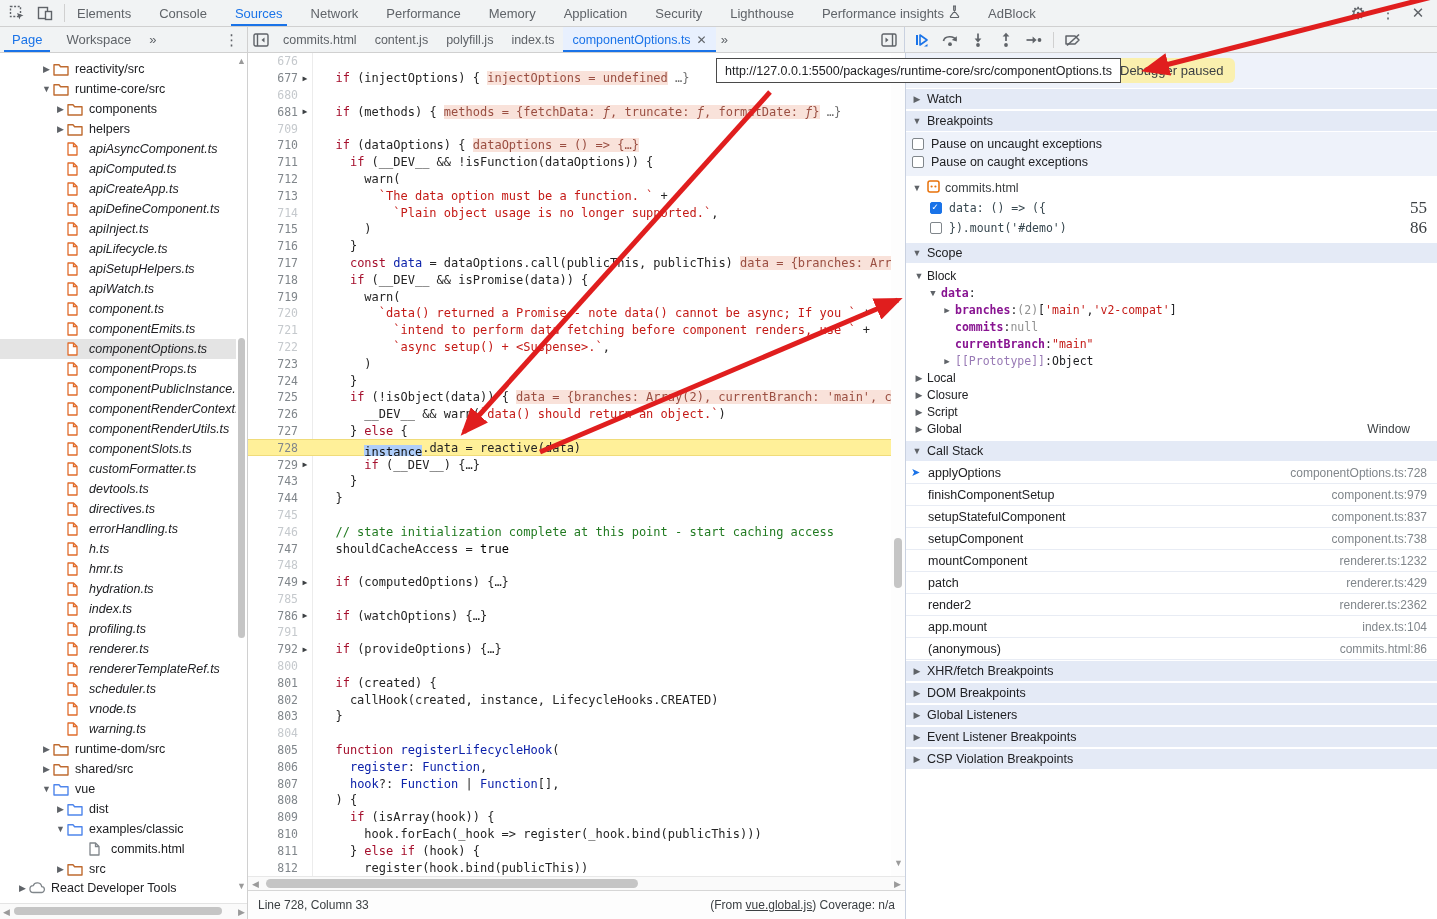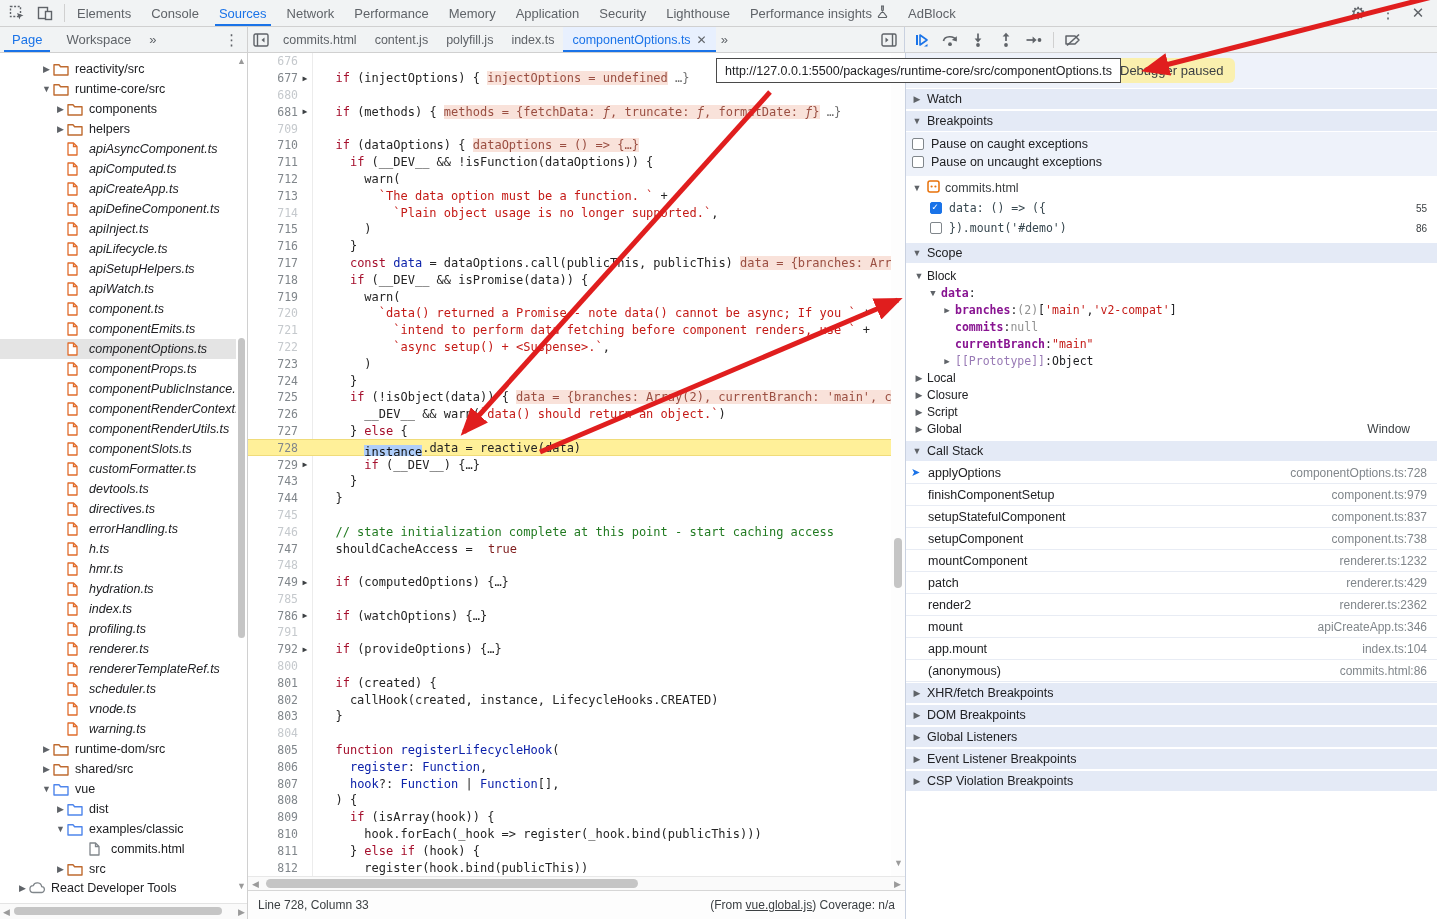"Elements" div { gap: none -> 8px }
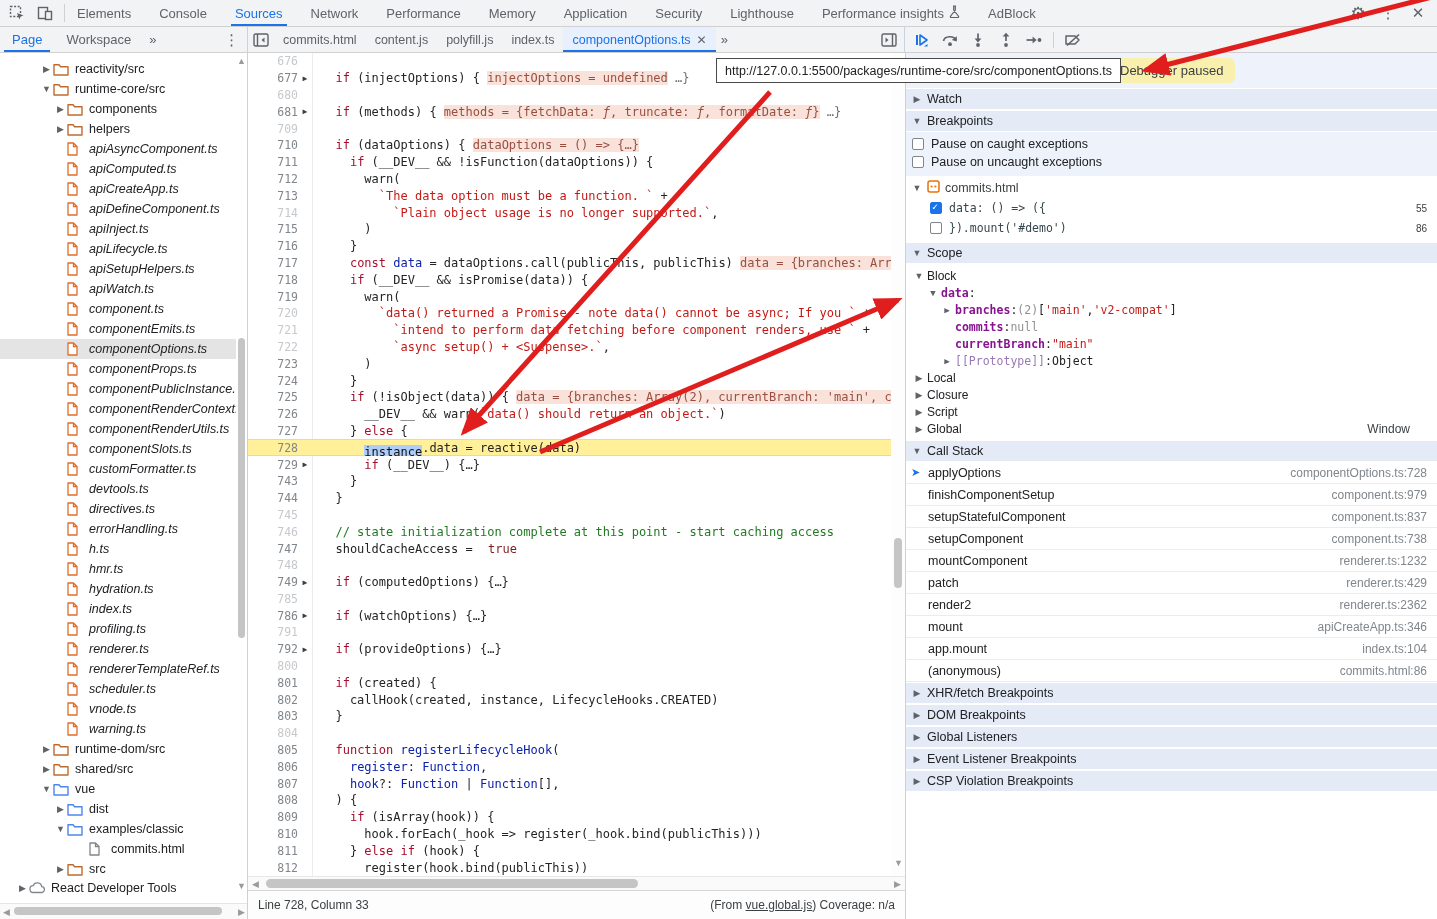"Pause on caught exceptions" div.chk-row { order: before "Pause on uncaught exceptions" -> after "Pause on uncaught exceptions" }
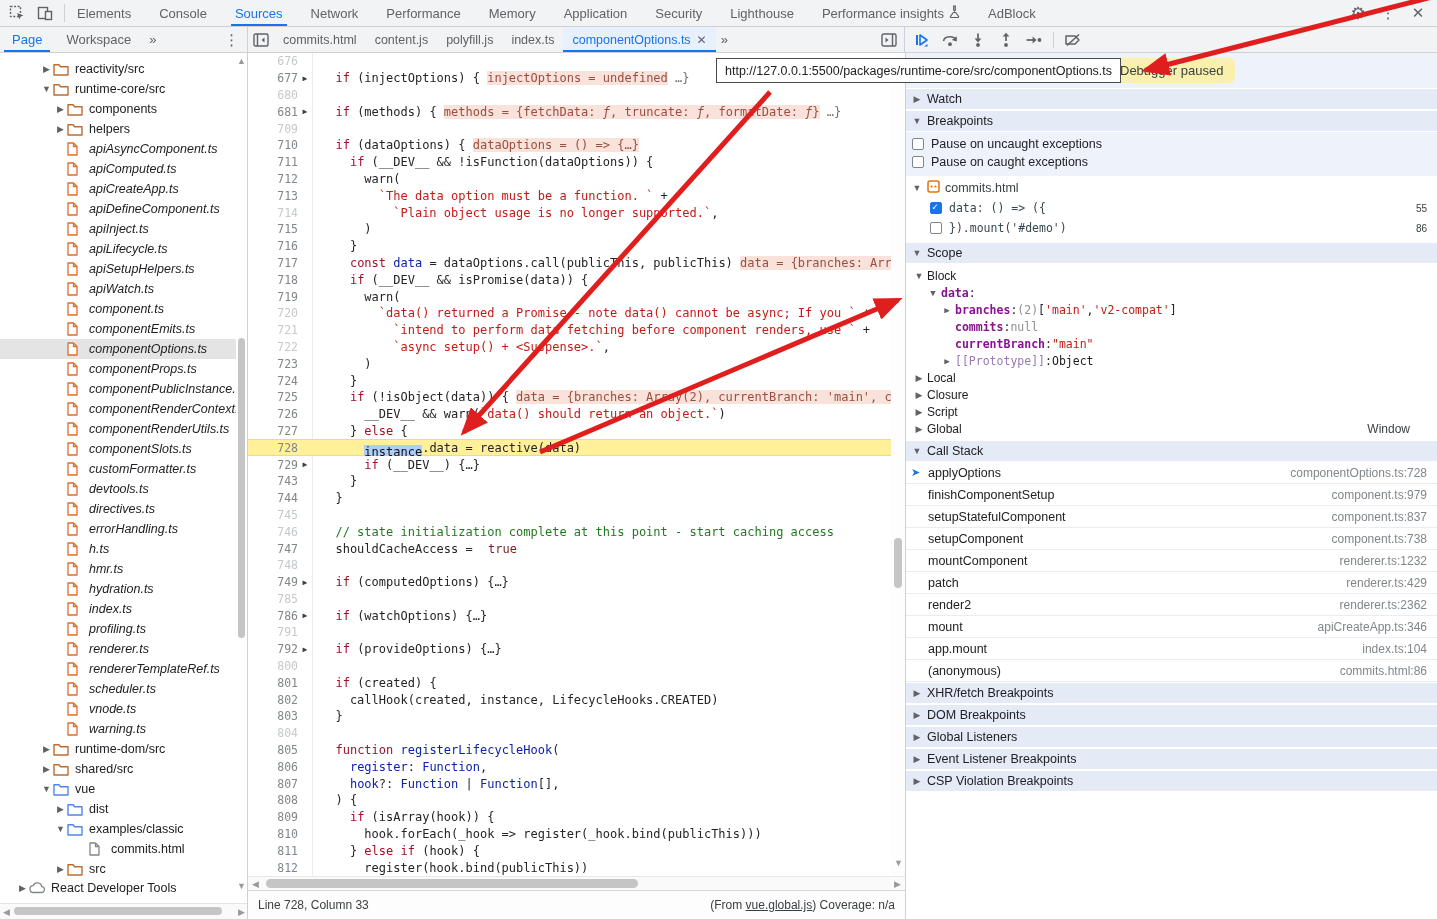"55" .bp-line { font-family: Liberation Sans, sans-serif -> Liberation Serif, serif; font-size: 10px -> 17px }
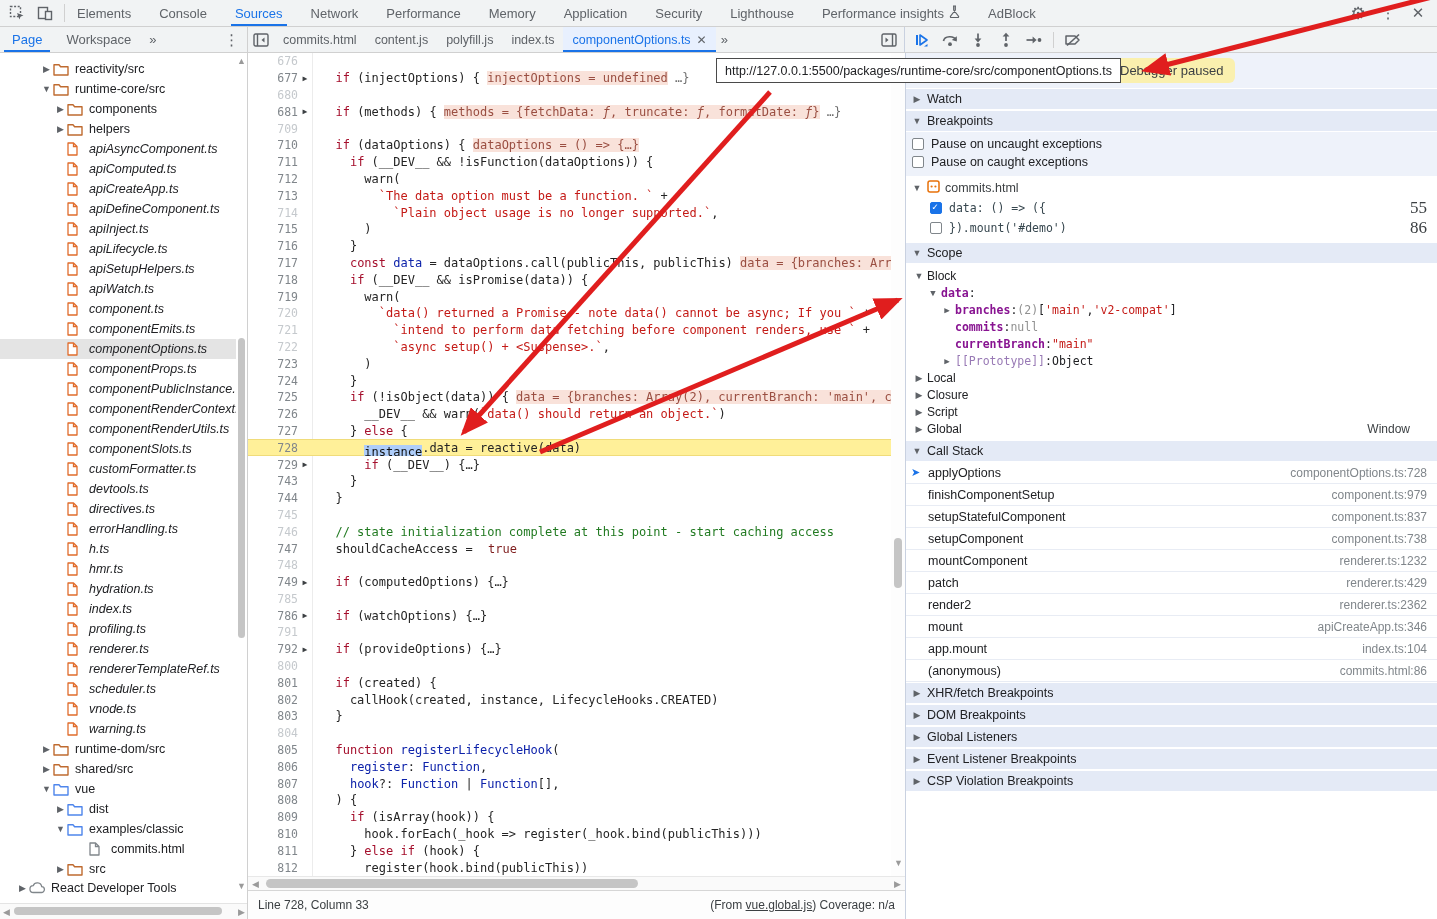"true" .tk-a { color: #7f1d1d -> #000000; margin-left: 8px -> none }
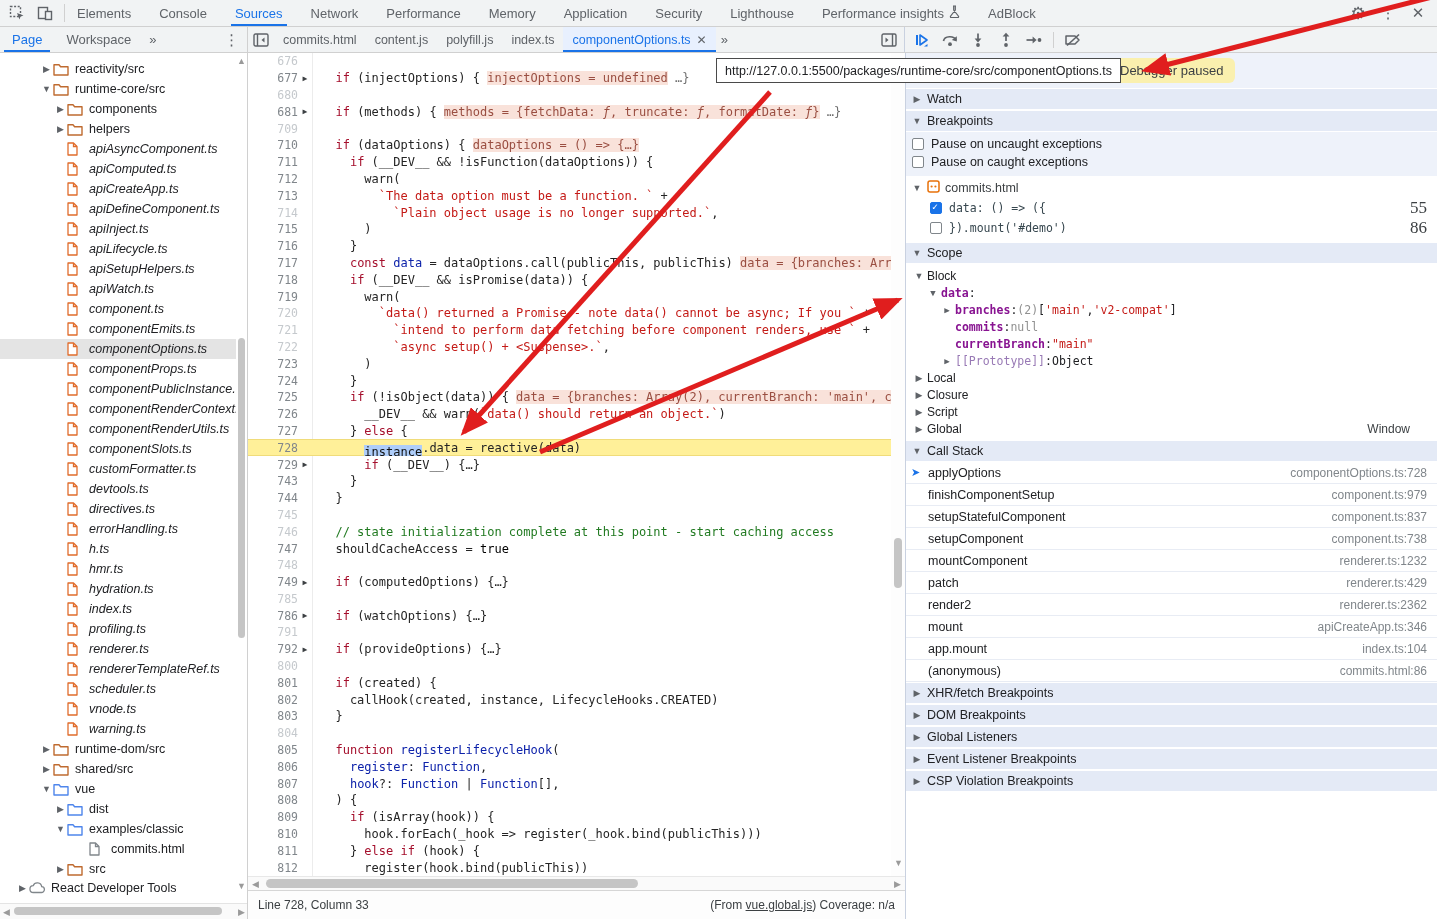"mount" div.stack-row { html: <div> <span>mount</span> <span>apiCreateApp.ts:346</span> </div> -> none }
